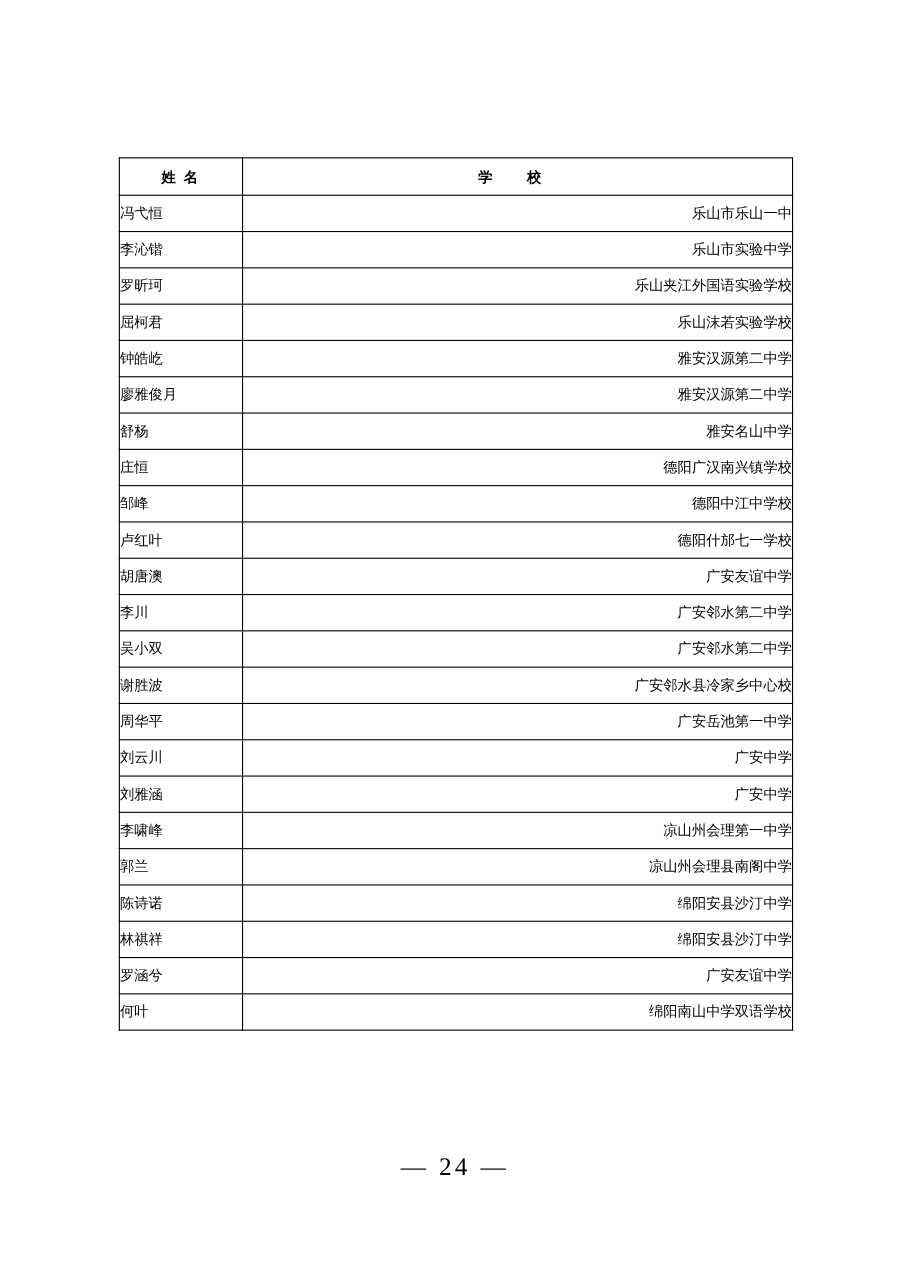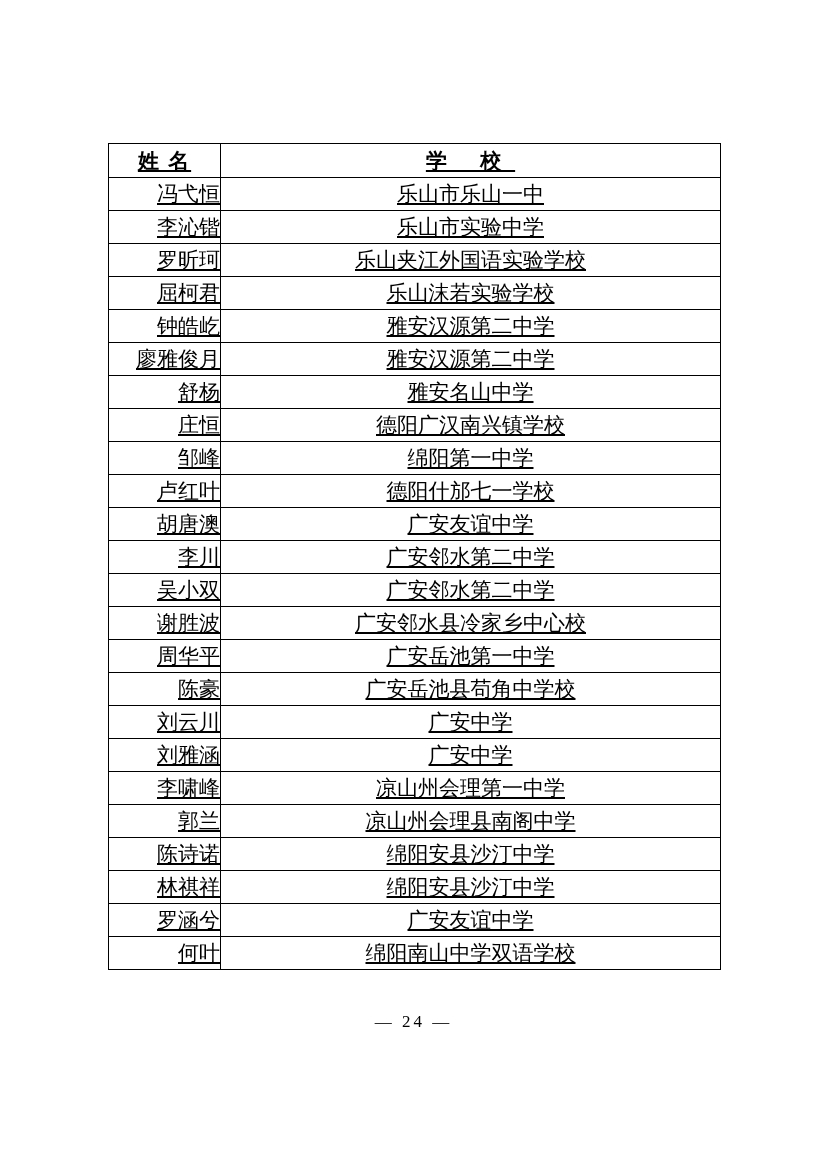"姓 名" table.roster td, table.roster th { font-size: 21px -> 13px; text-decoration: underline -> none }
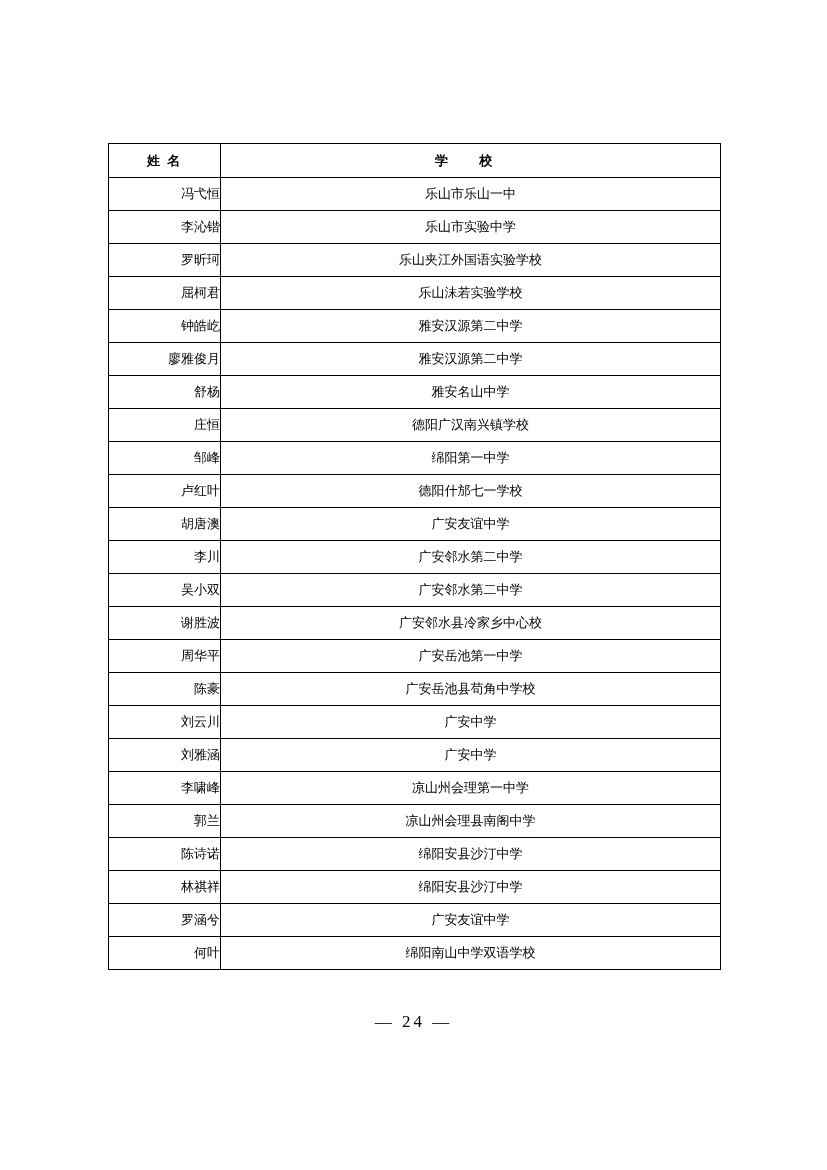"冯弋恒" td.name { text-align: right -> left }
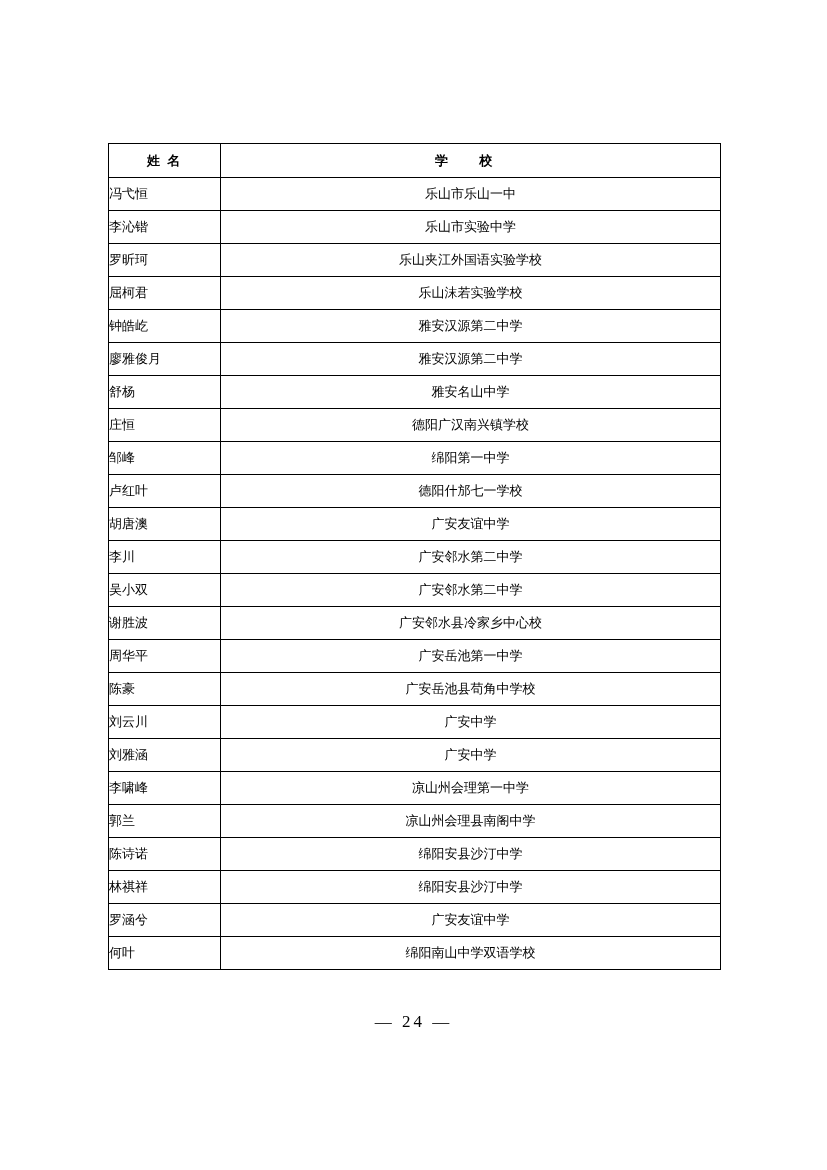"乐山市乐山一中" td.school { text-align: center -> right }
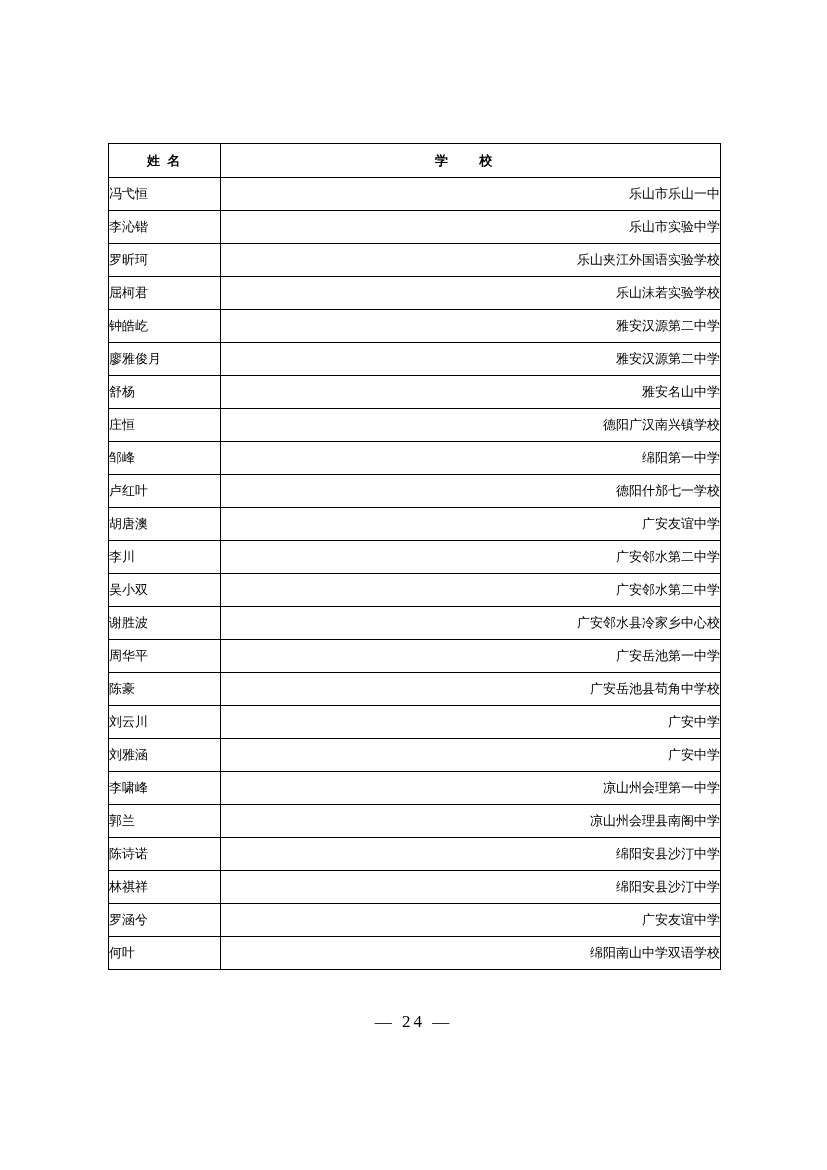"绵阳第一中学" td.school { text: 绵阳第一中学 -> 德阳中江中学校 }
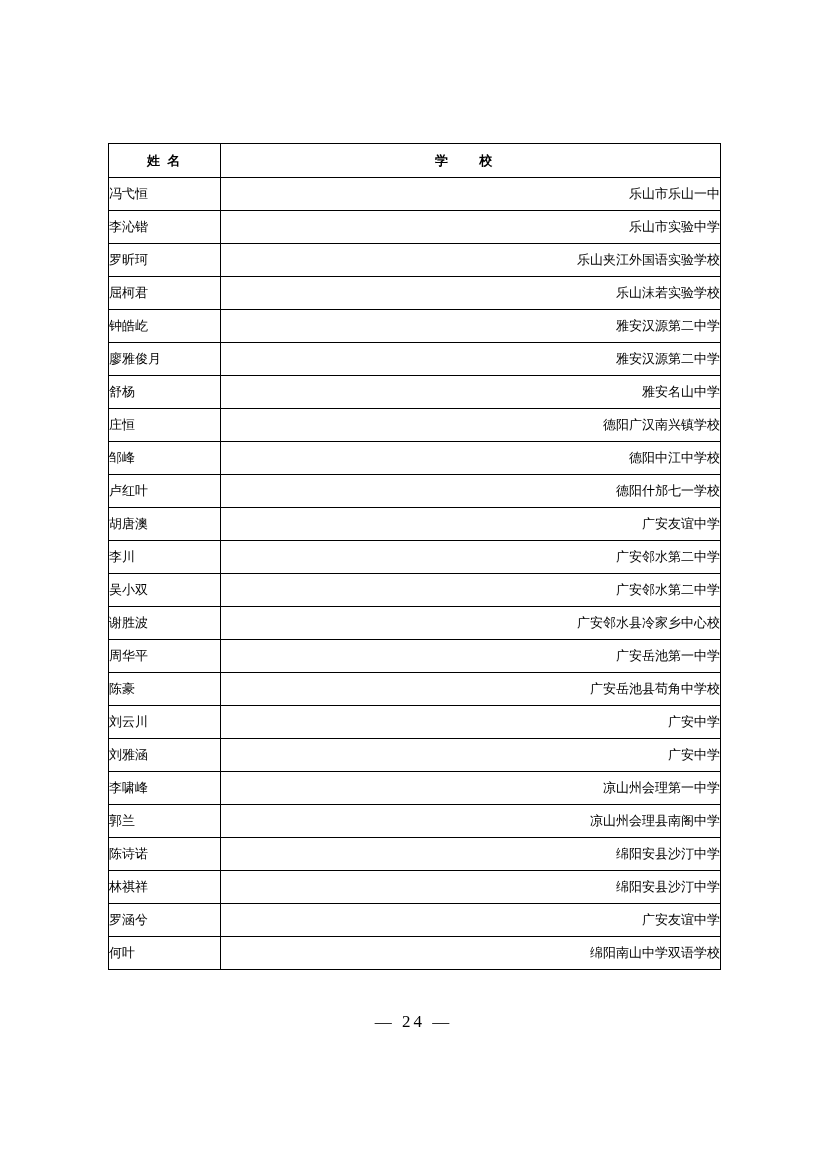"陈豪" tr { html: <tr> <td>陈豪</td> <td>广安岳池县苟角中学校</td> </tr> -> none }
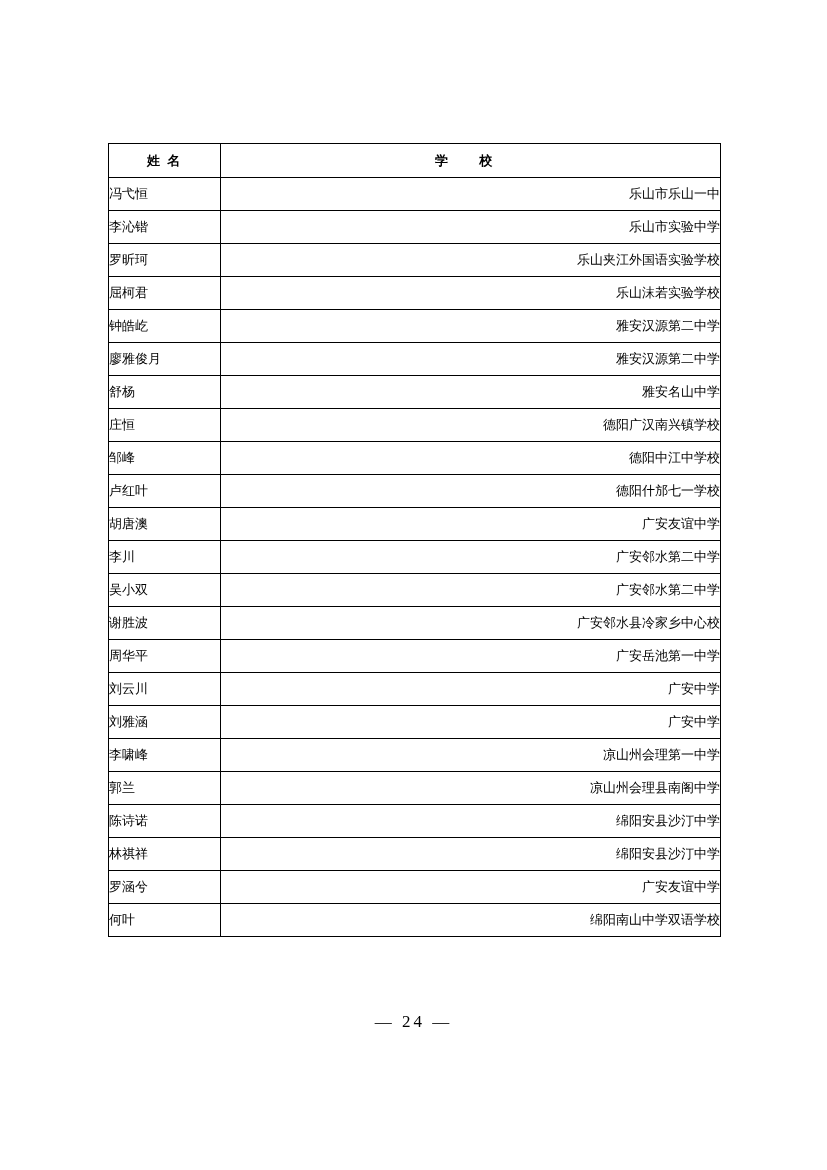"— 24 —" .page-number { font-size: 17px -> 23px; top: 1012px -> 1048px }
